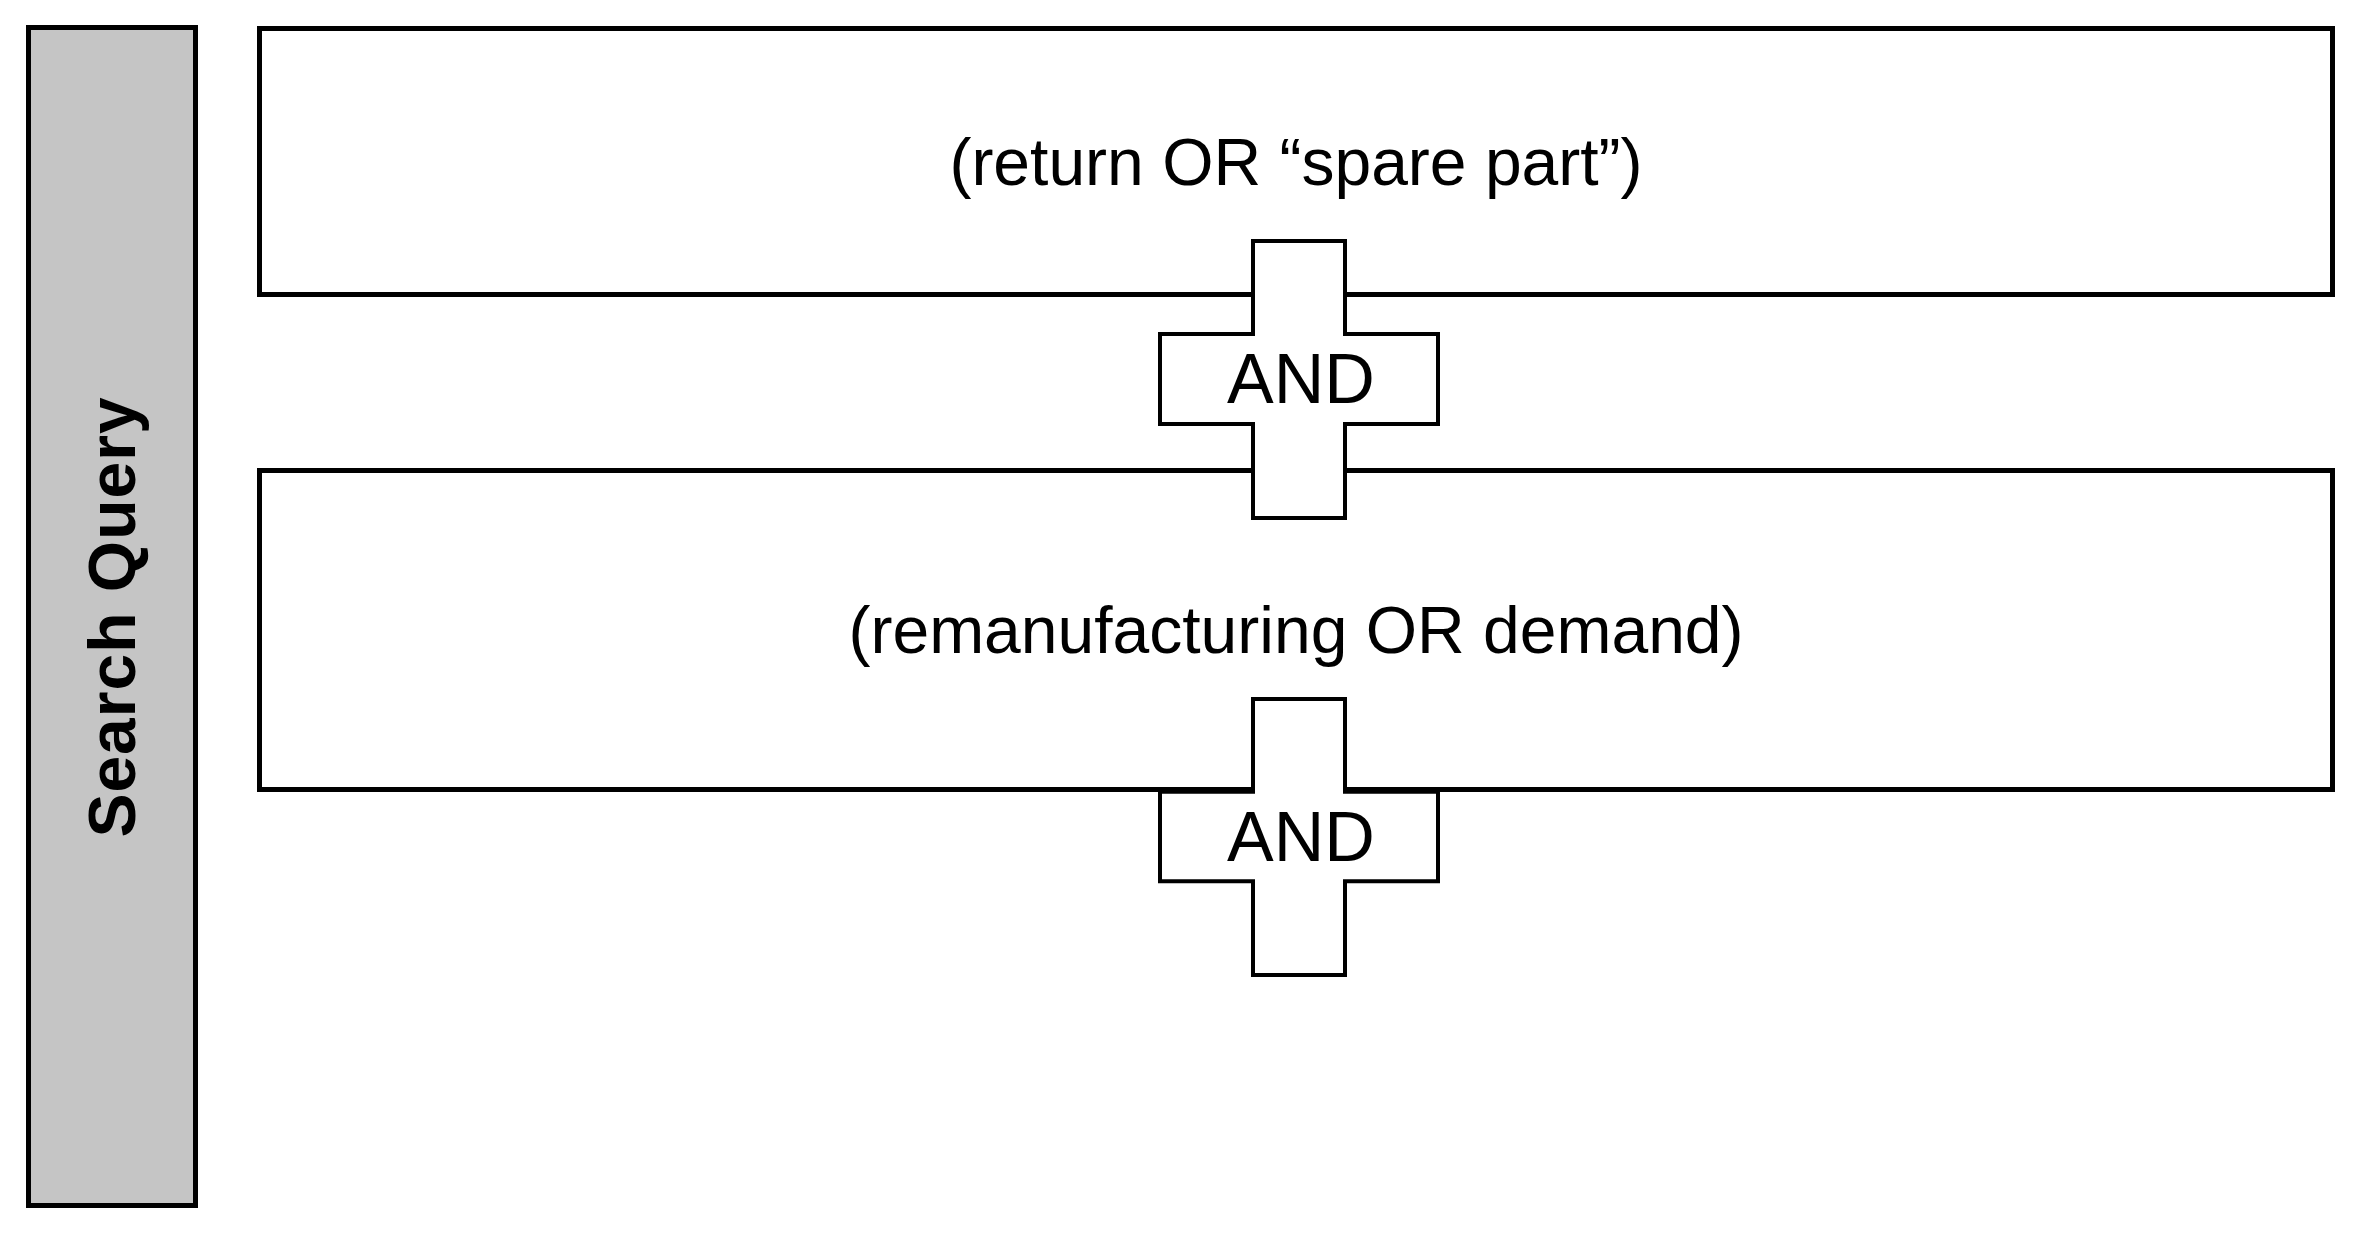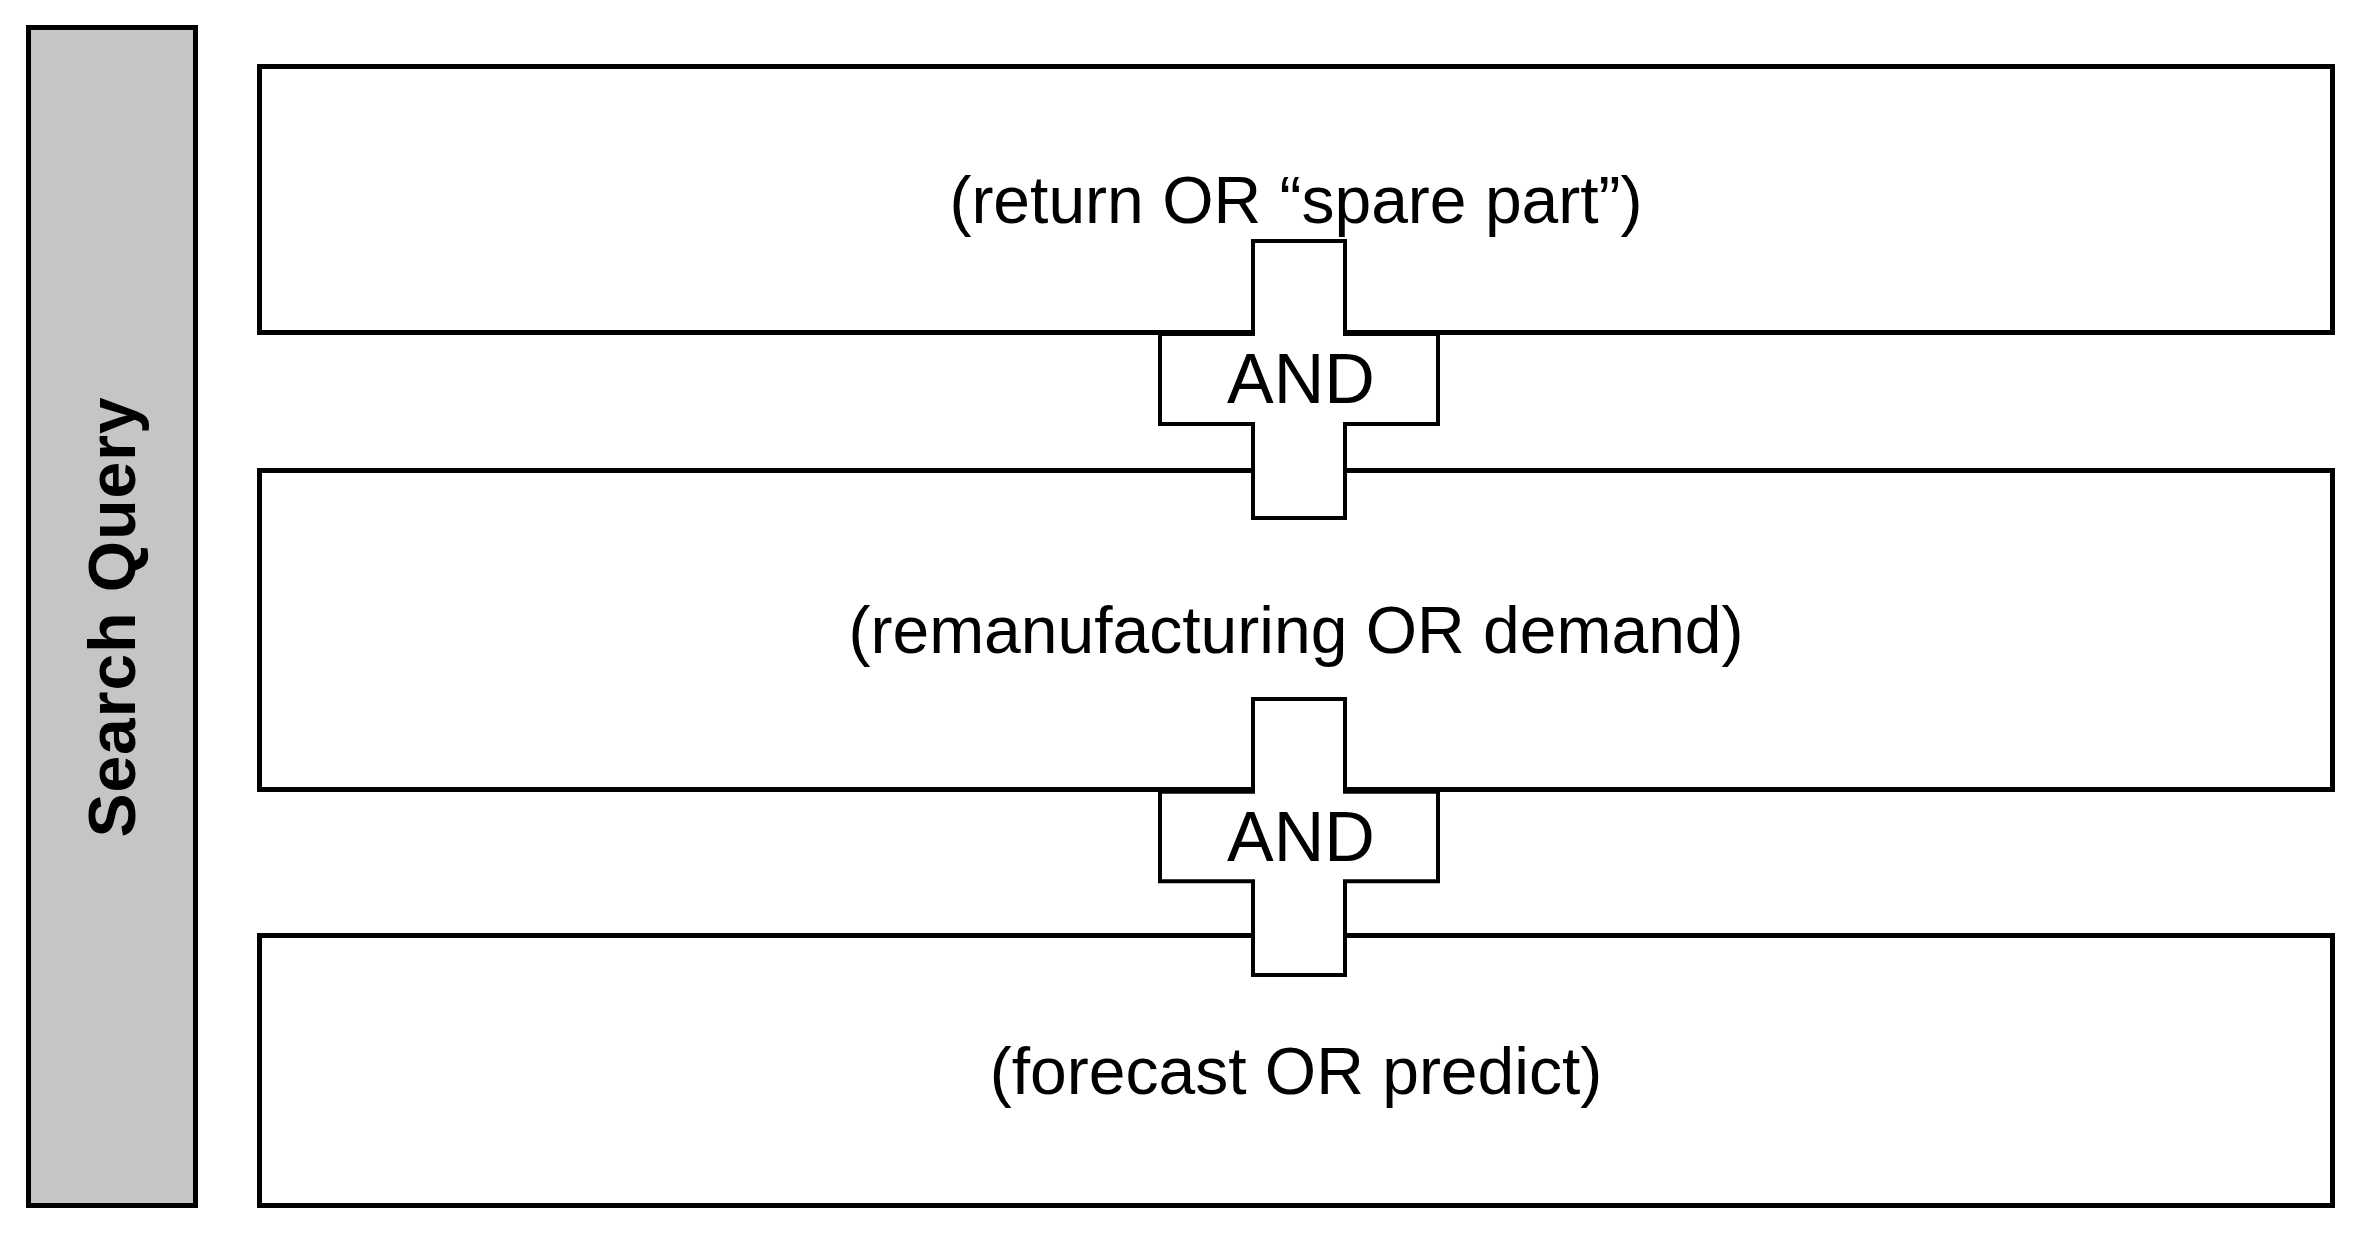"(return OR “spare part”)" .qbox-1 { margin-top: 38px -> none }
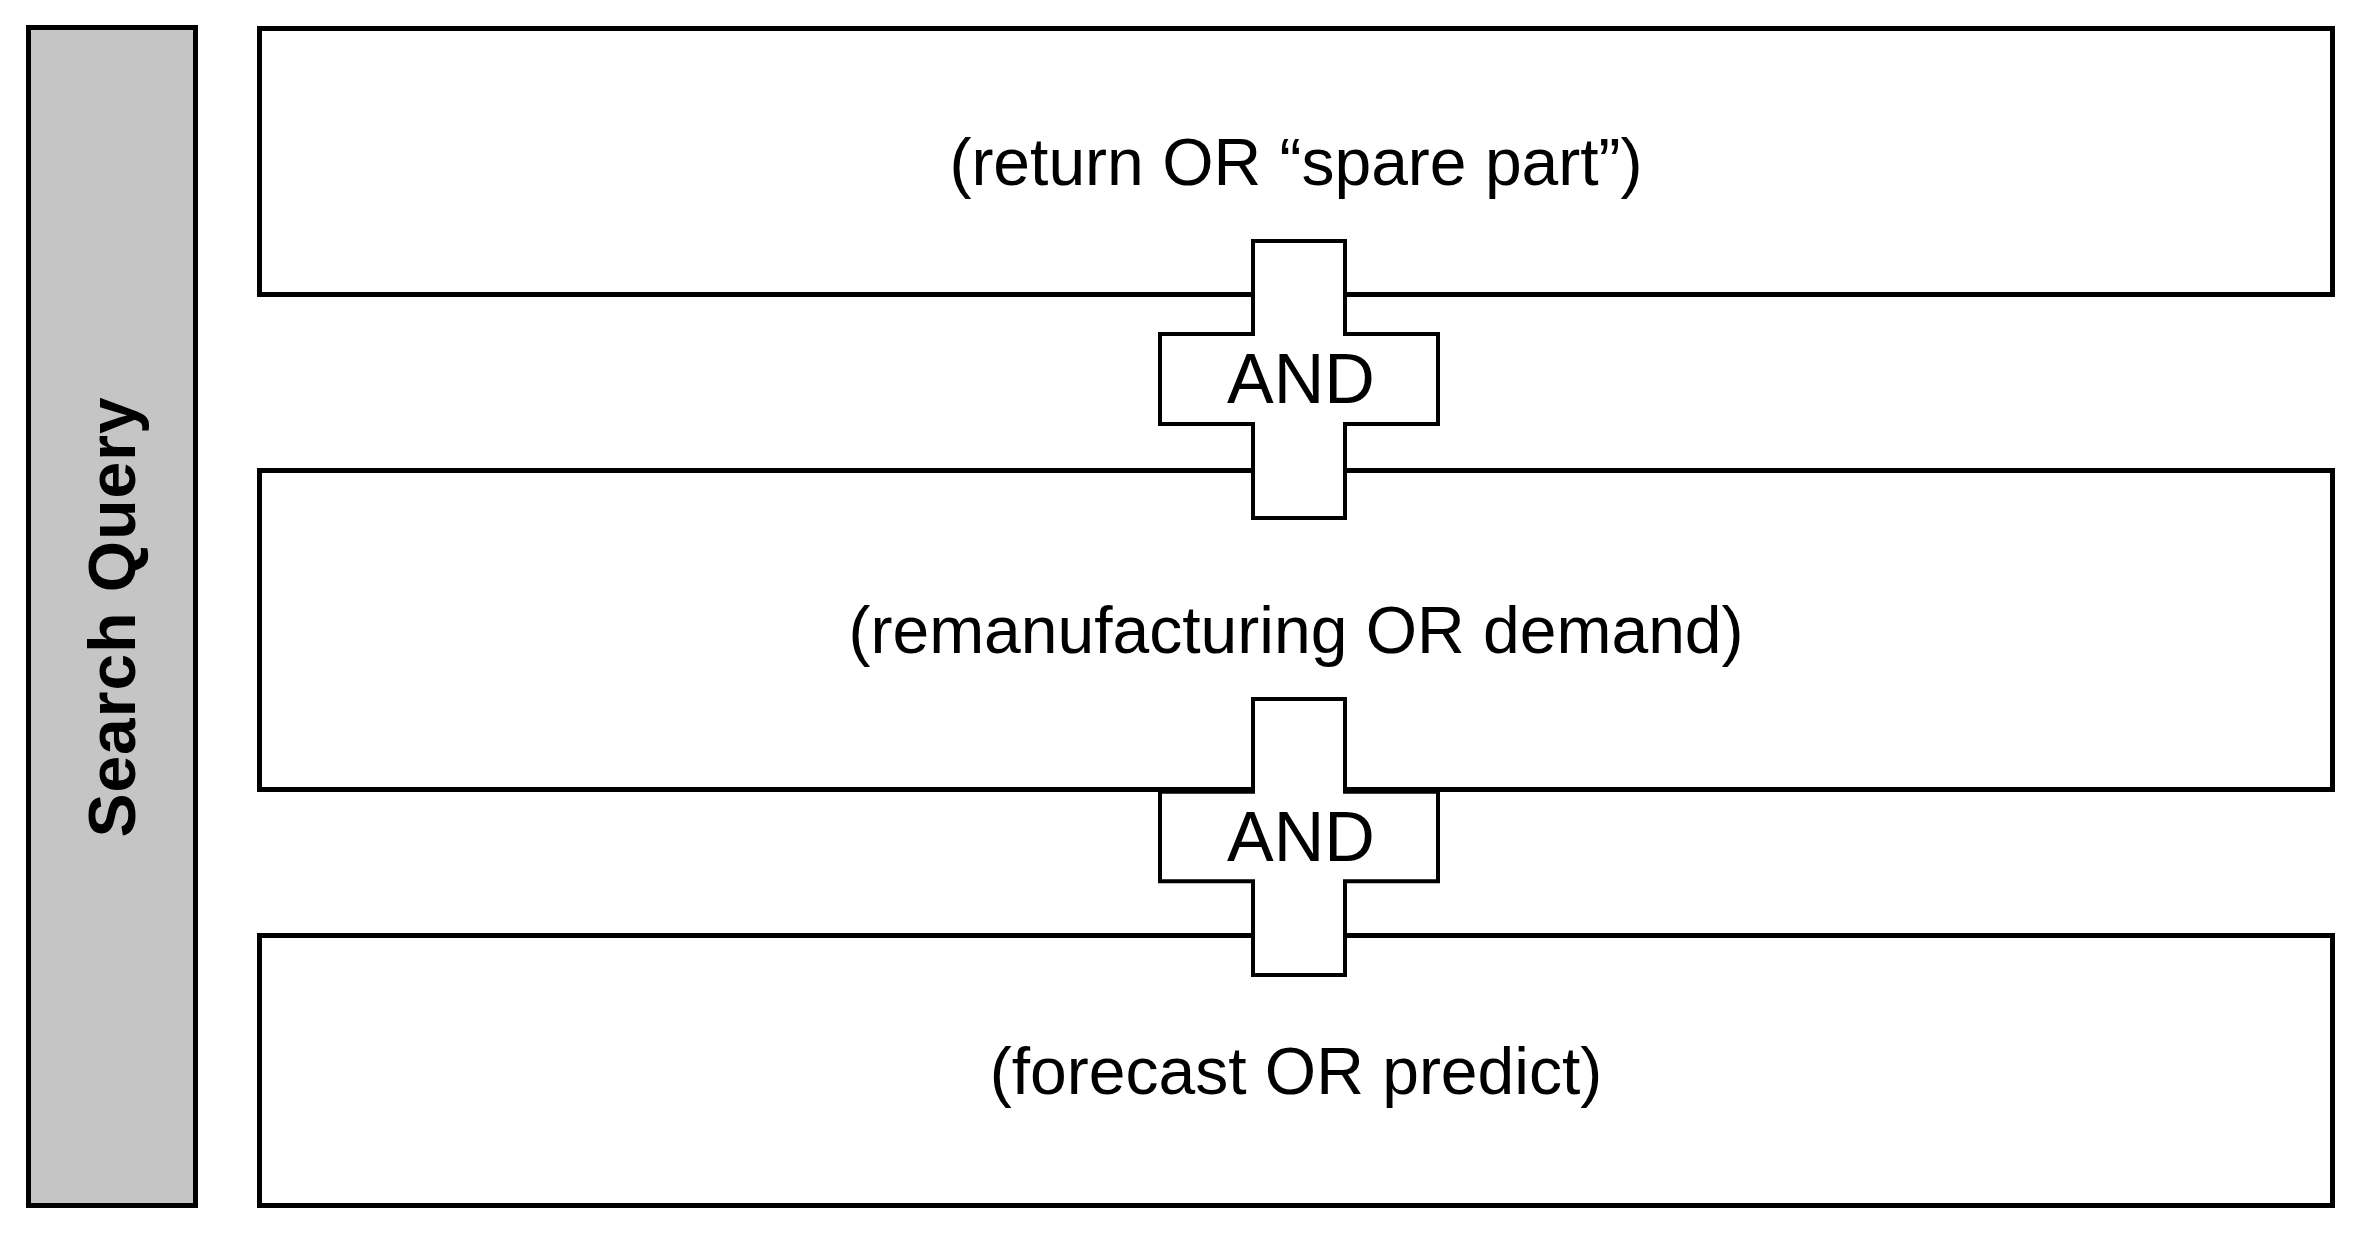"(forecast OR predict)" div.qbox { html: <div> <span>(forecast OR predict)</span> </div> -> none }
